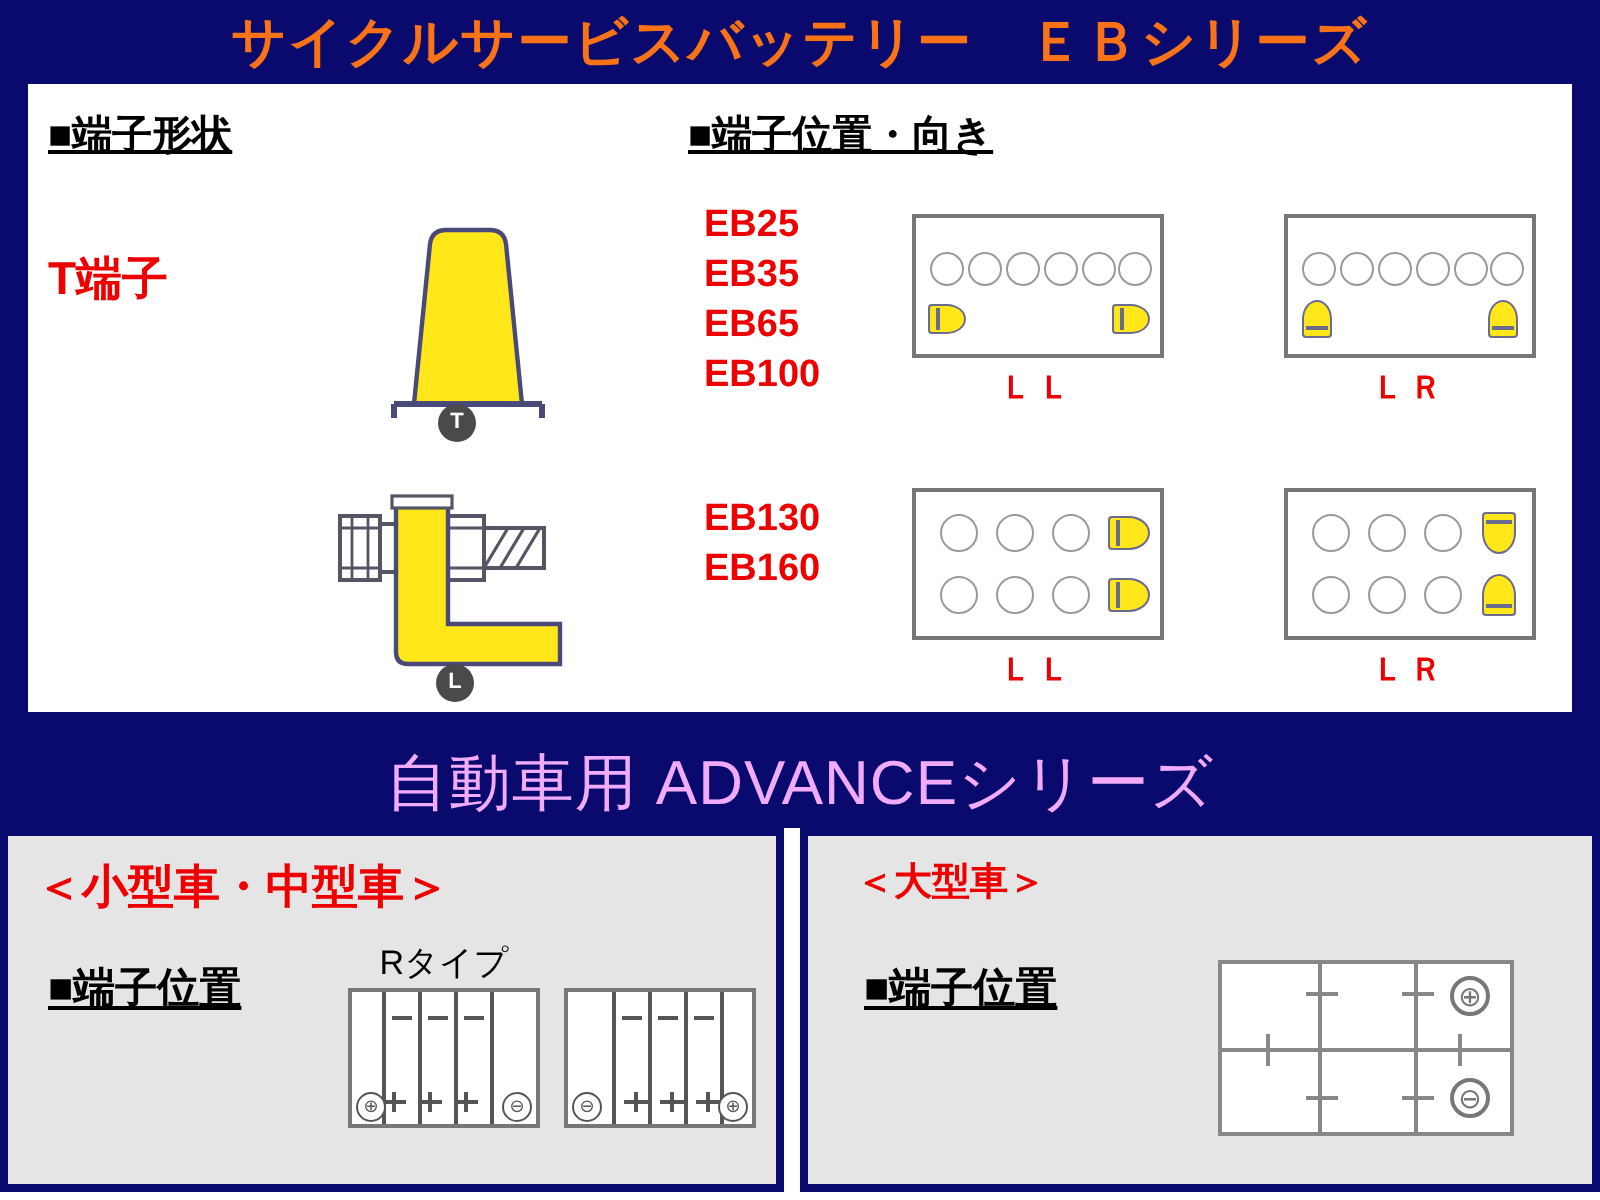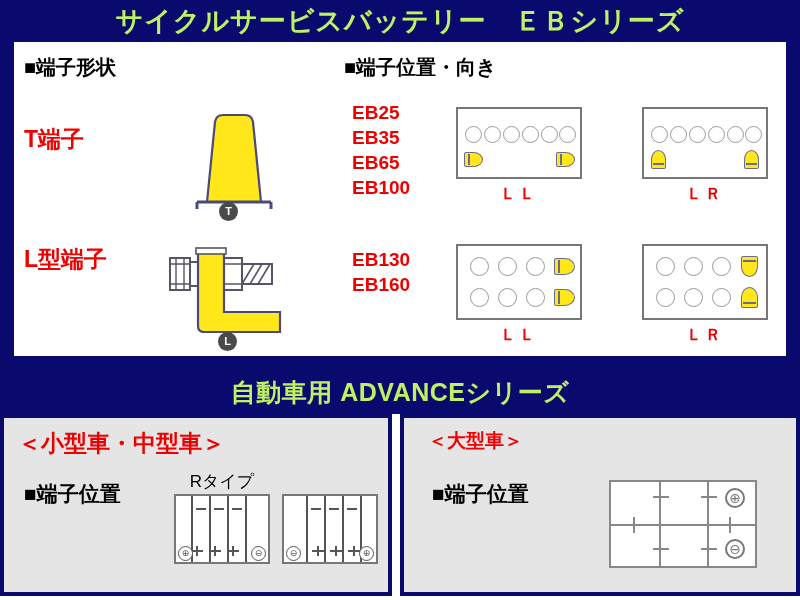"サイクルサービスバッテリー ＥＢシリーズ" .eb-banner { color: #bef264 -> #f97316 }
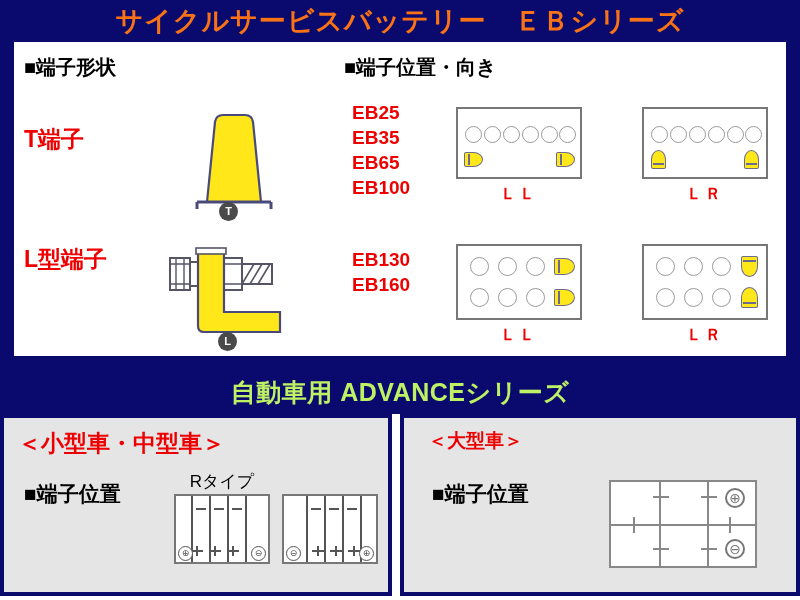"■端子形状" .sec-head { text-decoration: none -> underline }
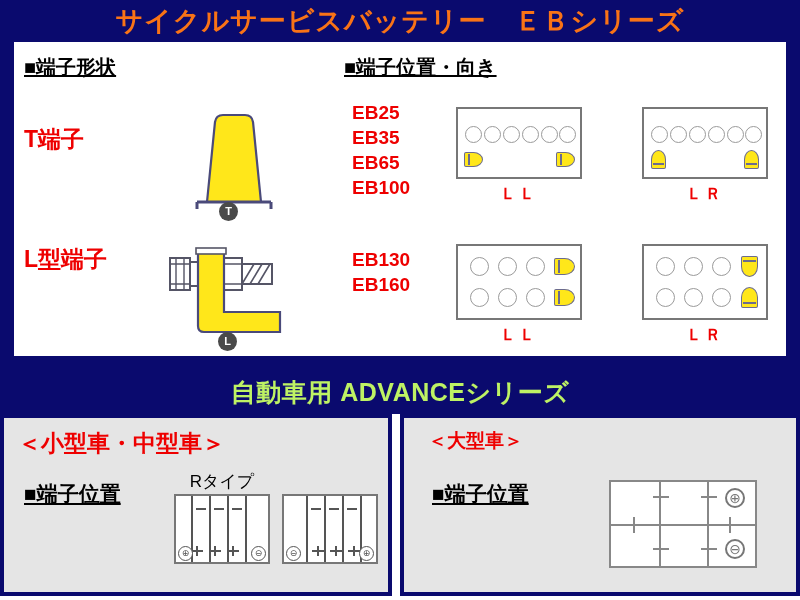"L型端子" span.big { html: <span>L型端子</span> -> none }
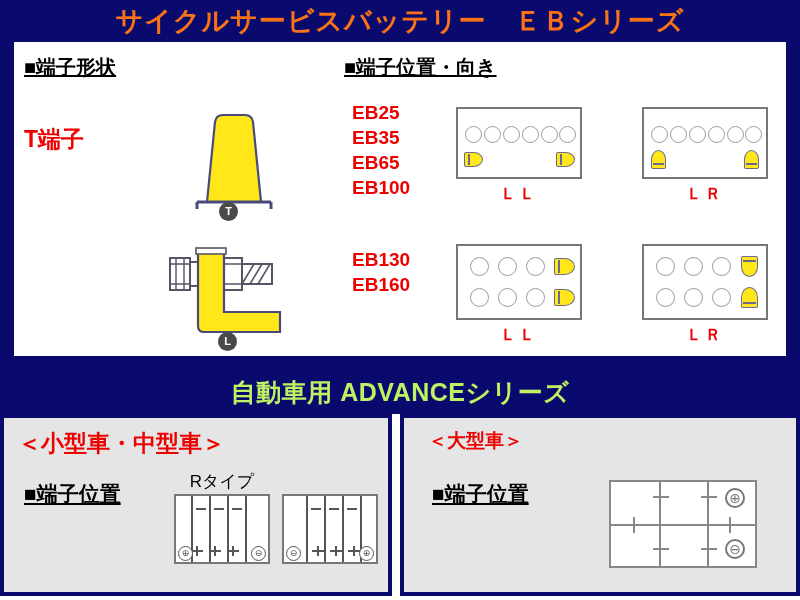"自動車用 ADVANCEシリーズ" .adv-banner { color: #bef264 -> #f0abfc; font-size: 25px -> 31px; font-weight: bold -> normal }
